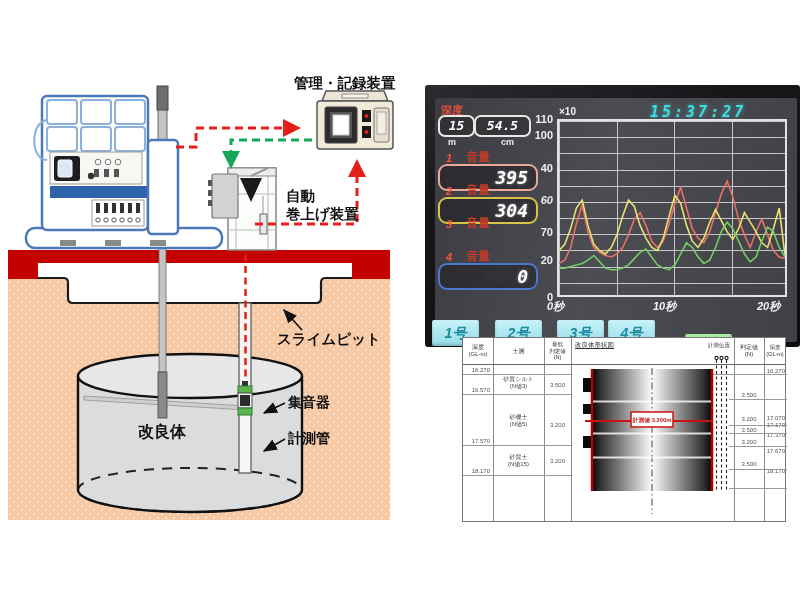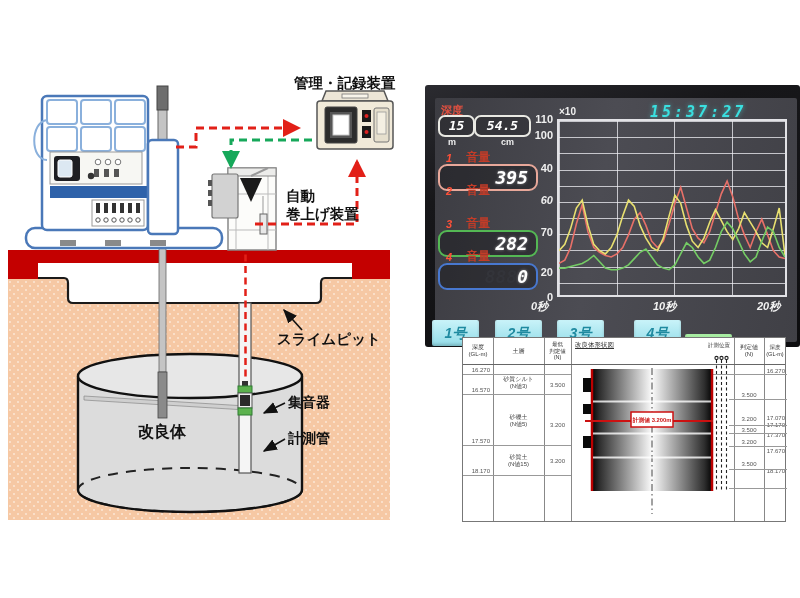"304" div.ch-box { html: none -> <div><span></span><span>304</span></div> }
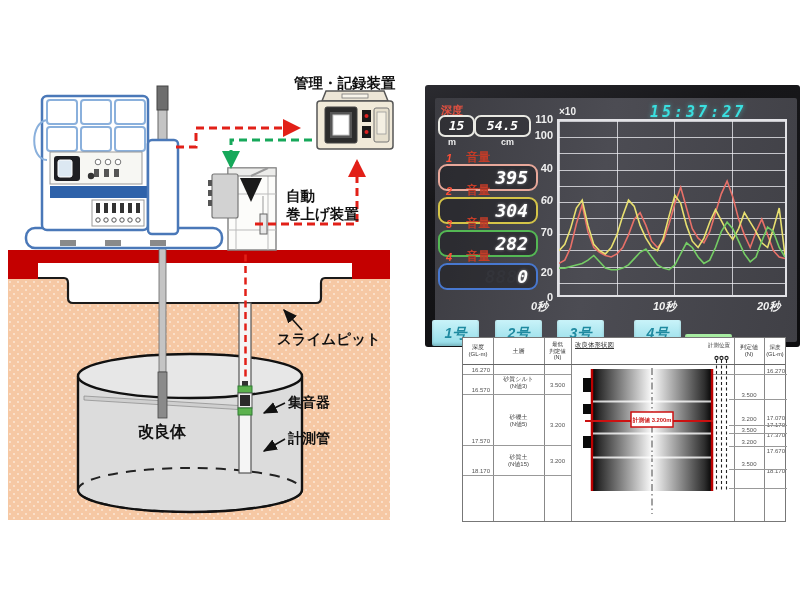"282" div.ch-box { html: <div><span></span><span>282</span></div> -> none }
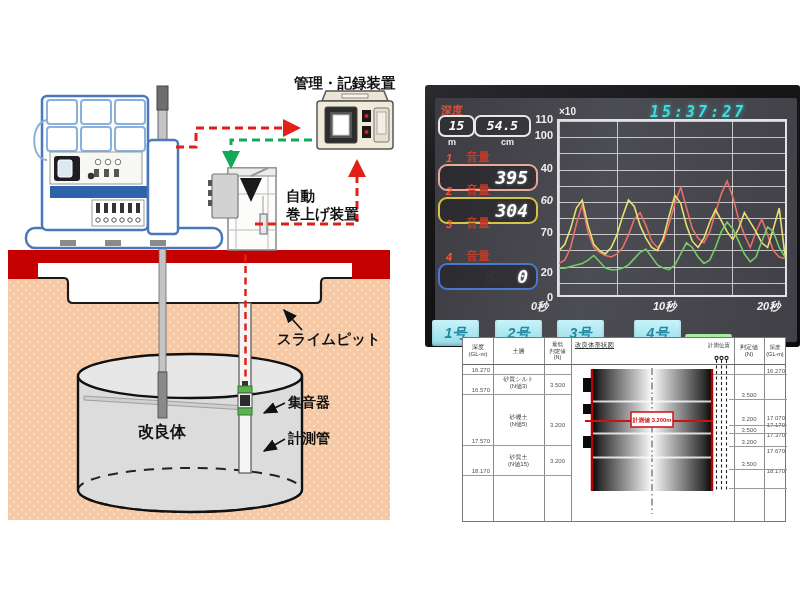"20" div.abs { top: 168px -> 156px }
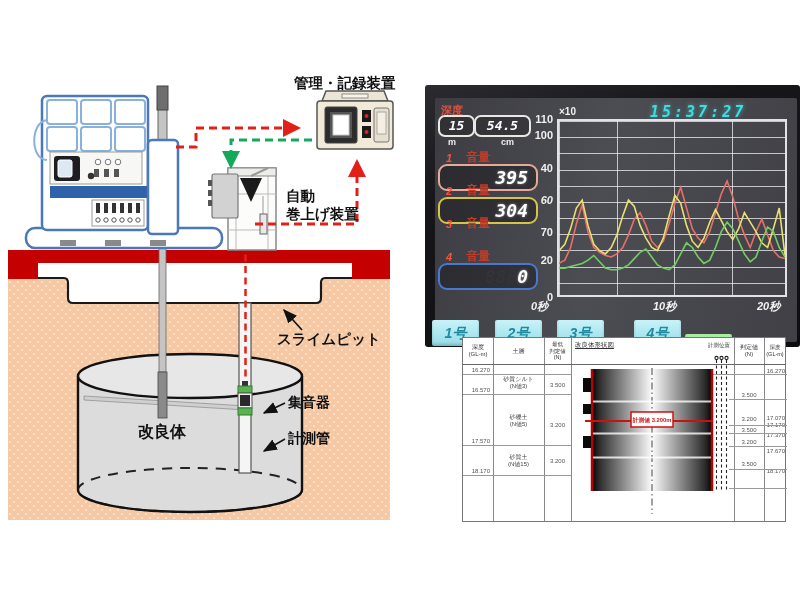"0秒" div.abs { left: 96px -> 112px }
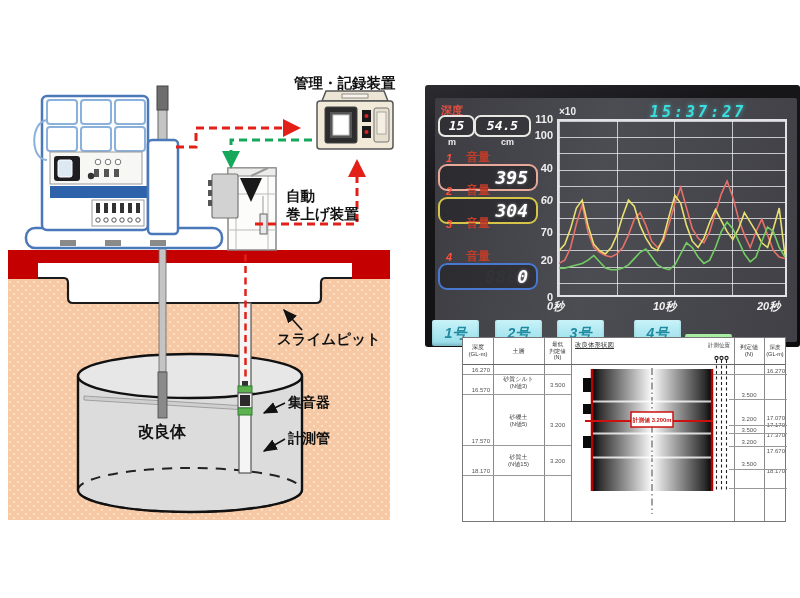"4号" div.btn { left: 209px -> 183px }
